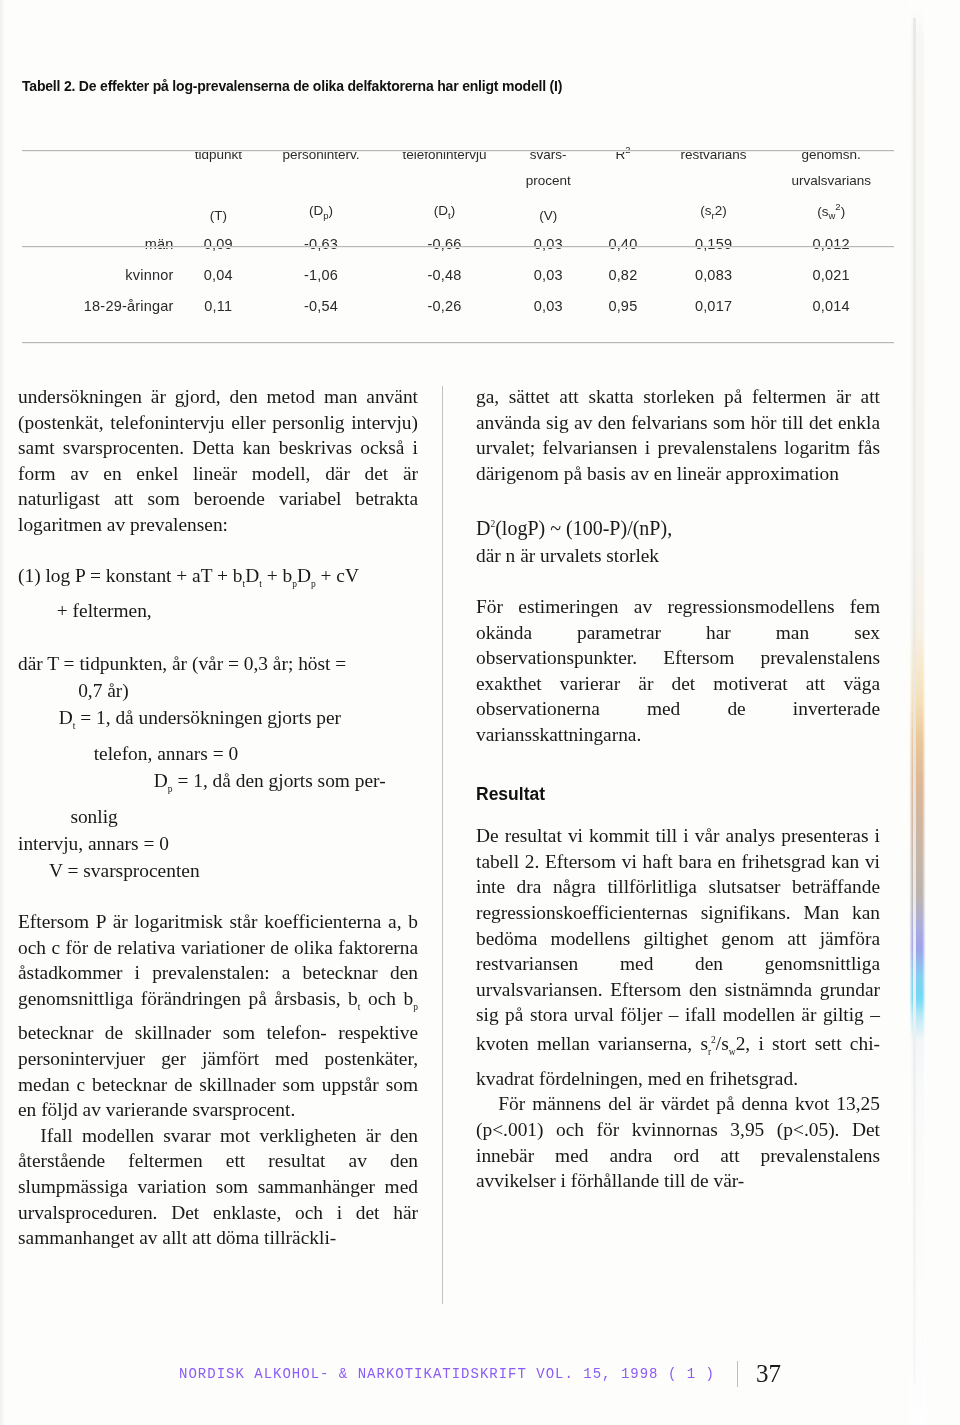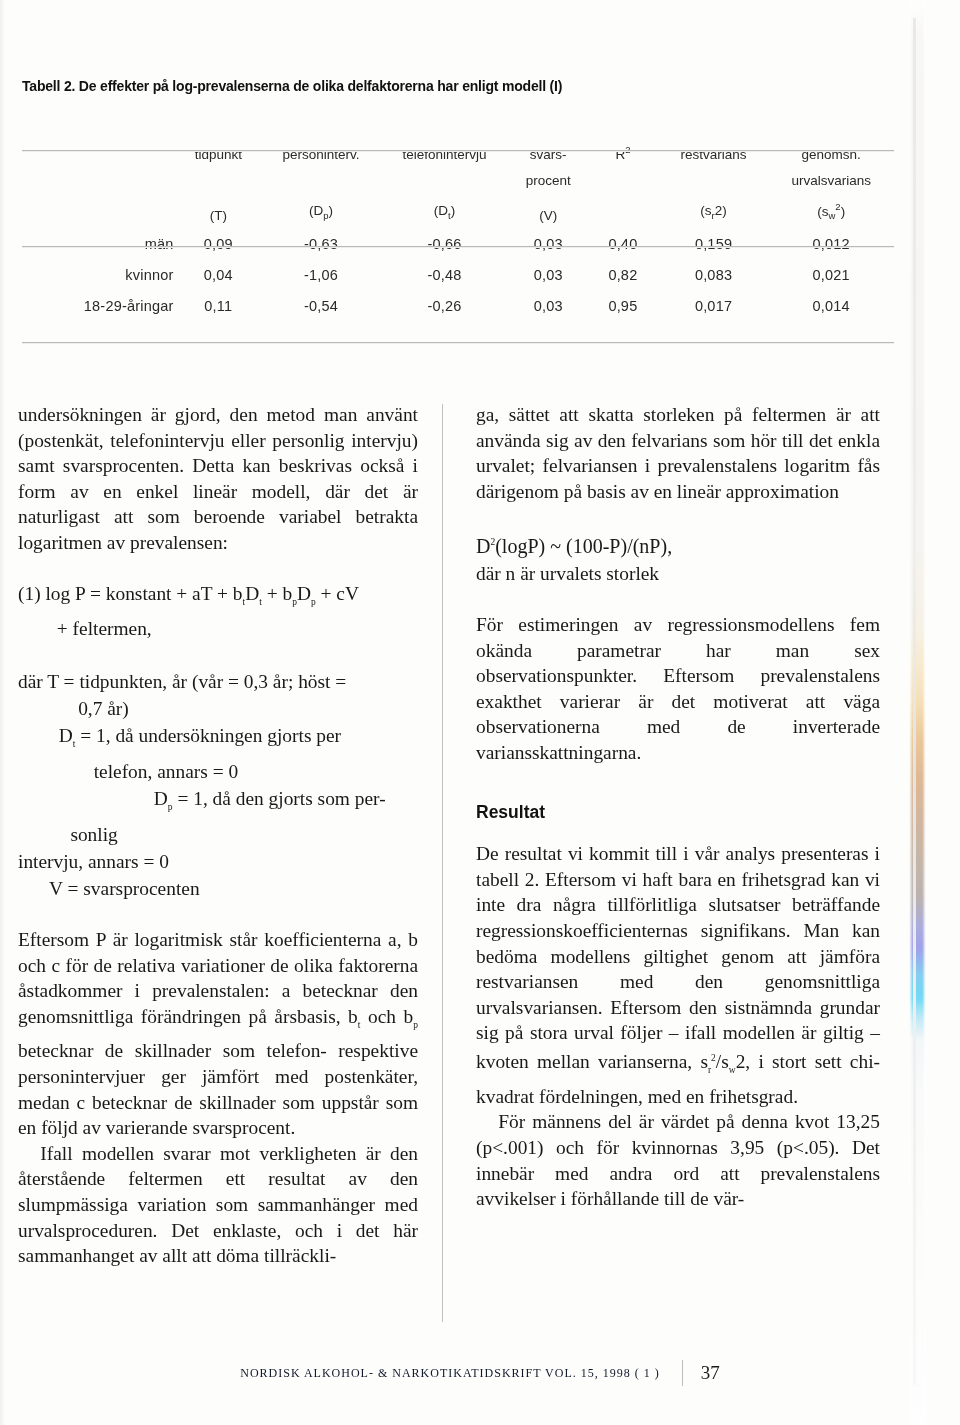"undersökningen är gjord, den metod" .columns { top: 402px -> 384px }
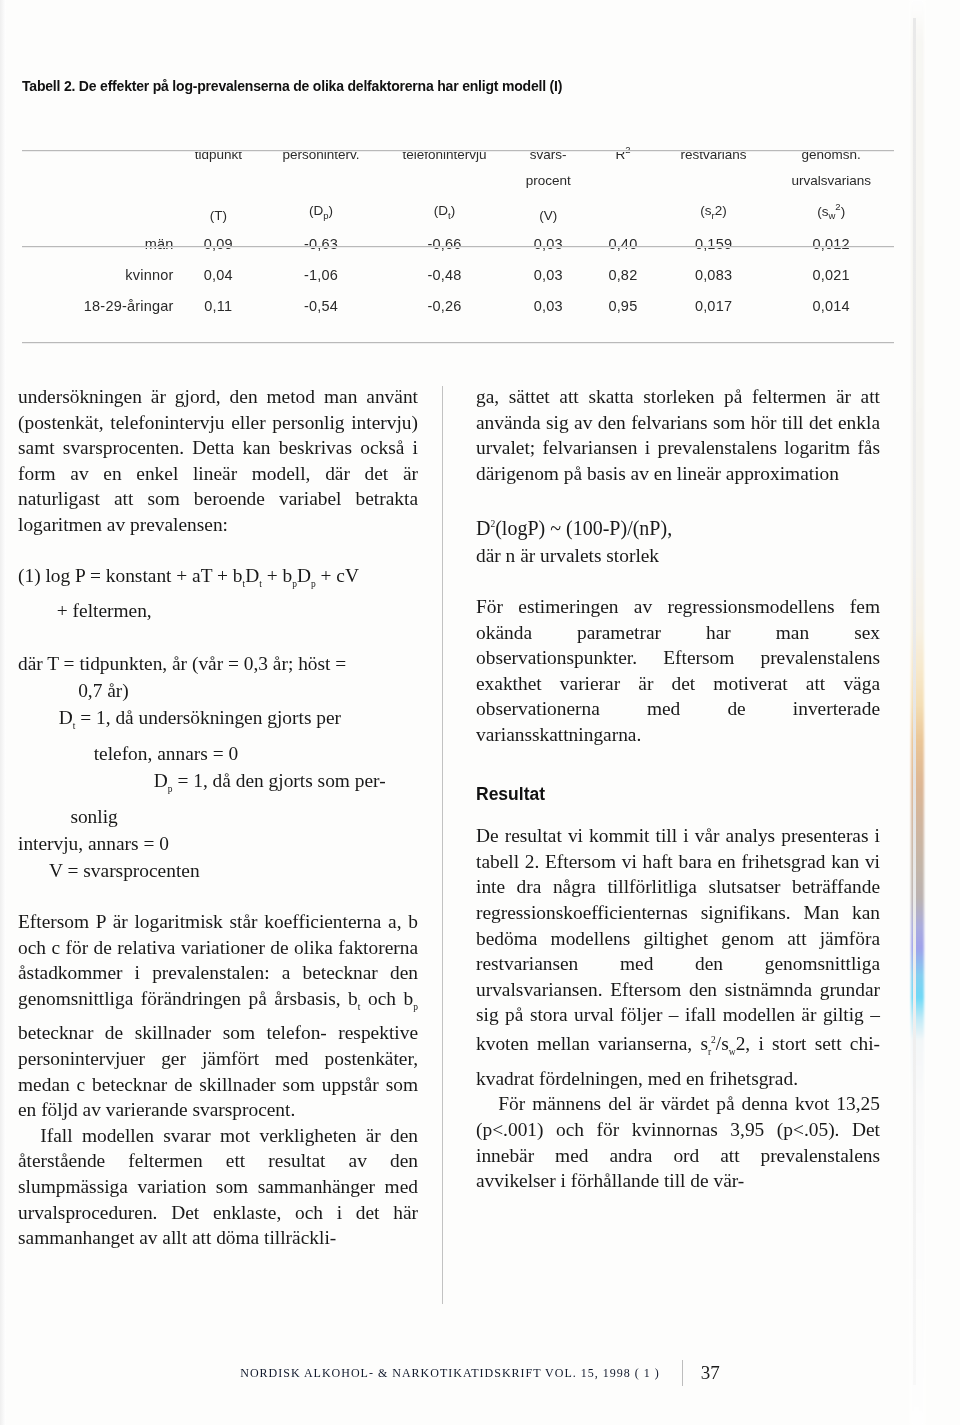"NORDISK ALKOHOL- & NARKOTIKATIDSKRIFT" .footer-text { color: #0f172a -> #8b5cf6; font-family: Liberation Serif, serif -> Liberation Mono, monospace; font-size: 12px -> 14px }
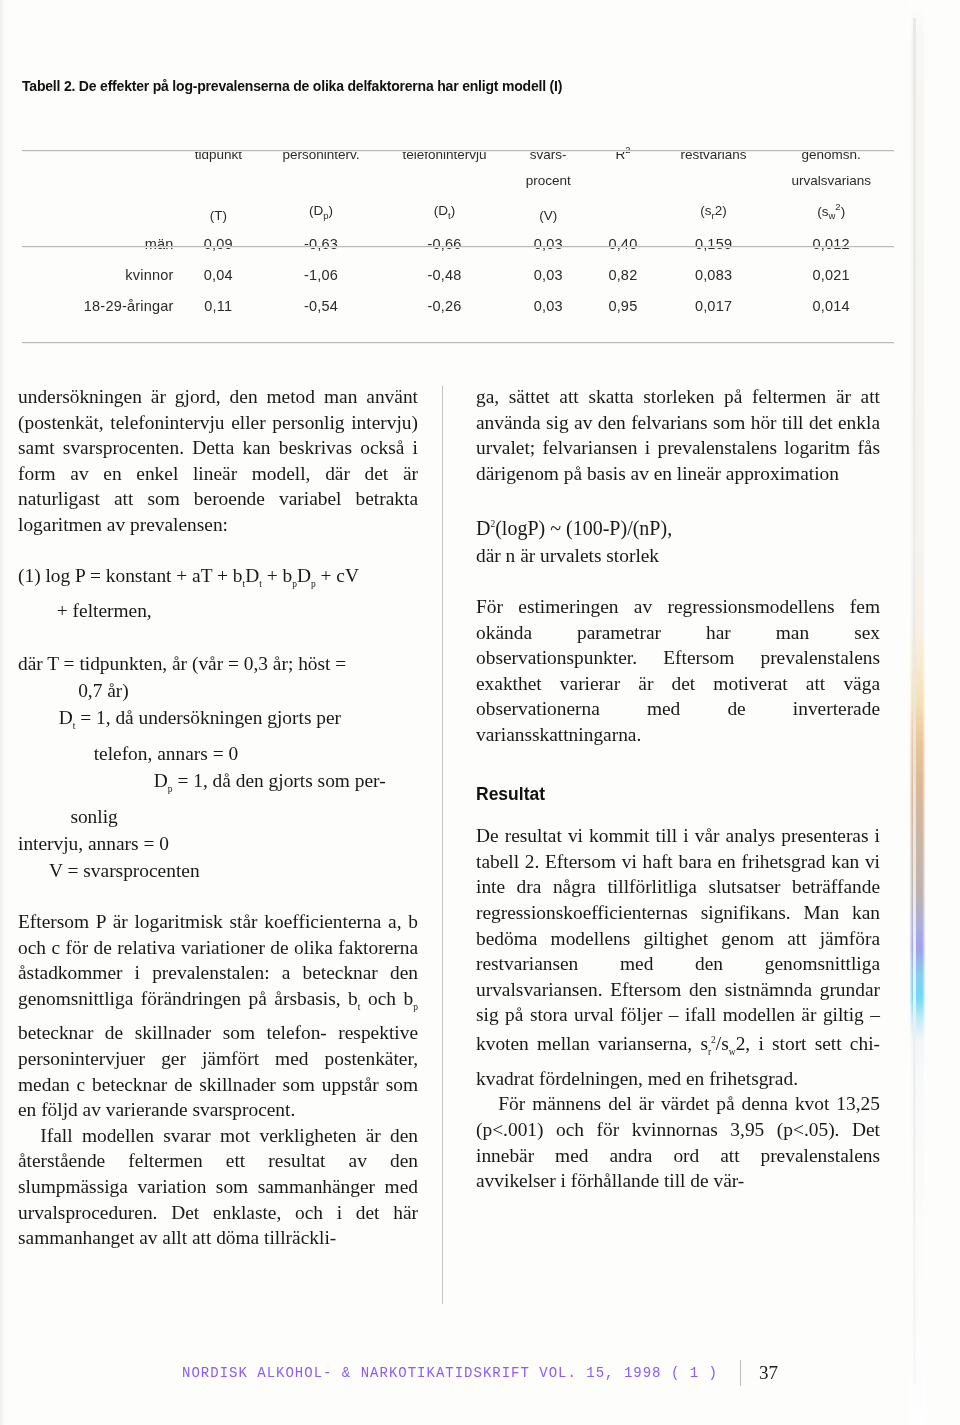"37" .footer-page { font-size: 19px -> 25px }
